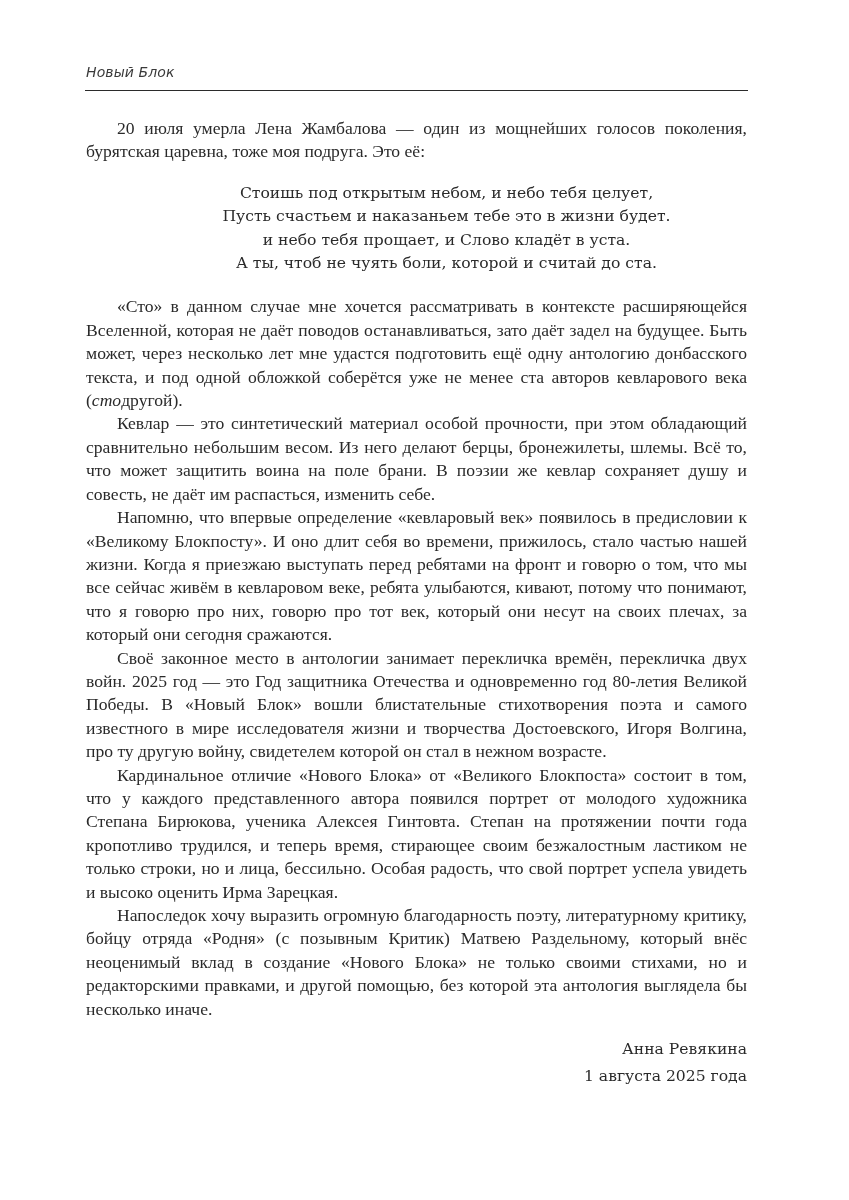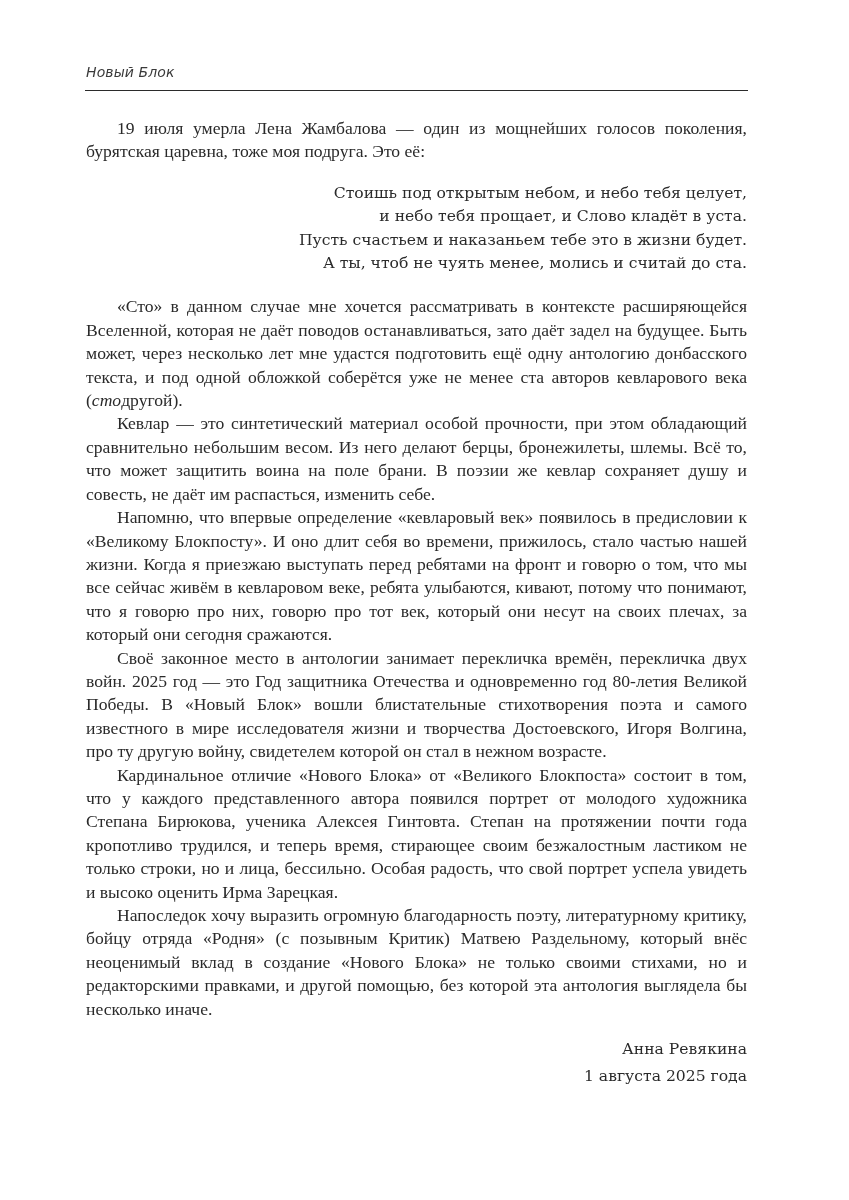"19 июля умерла Лена Жамбалова" p { text: 19 -> 20 }
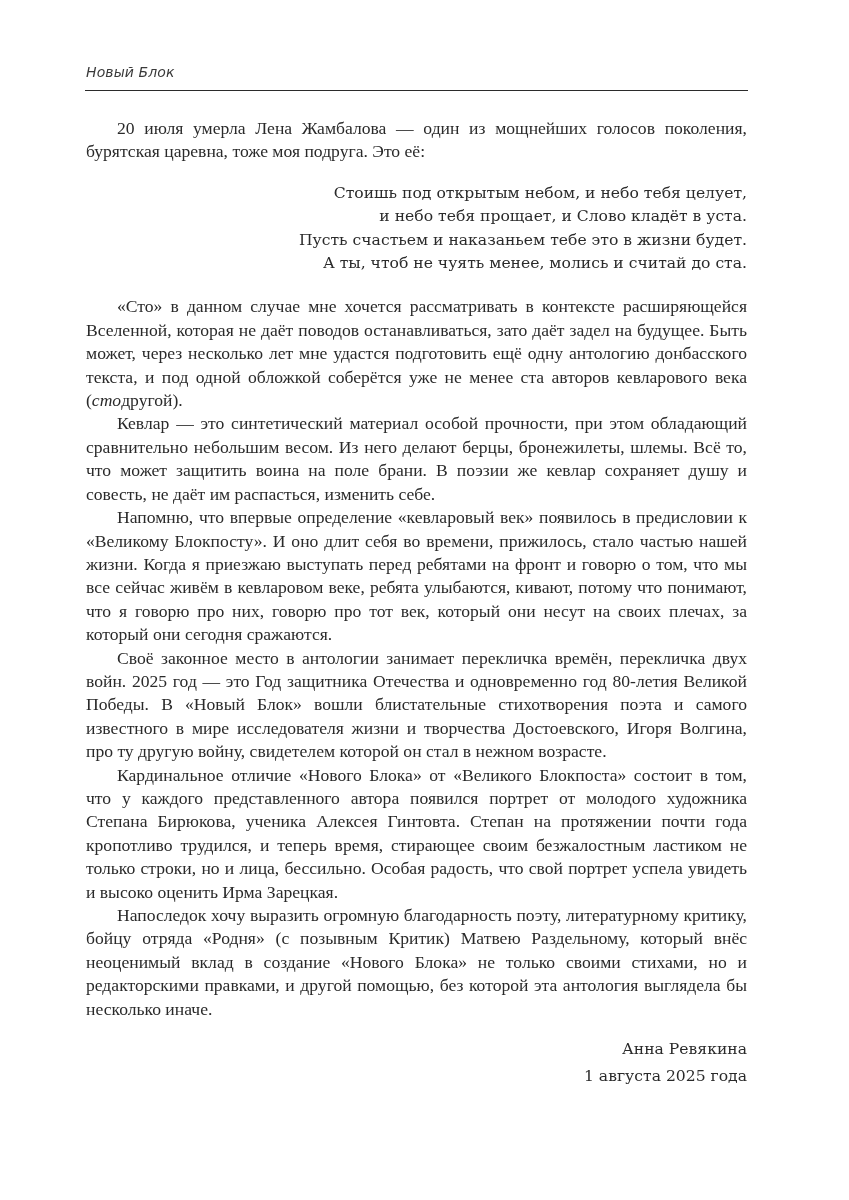"Стоишь под открытым небом, и" .poem { text-align: right -> center }
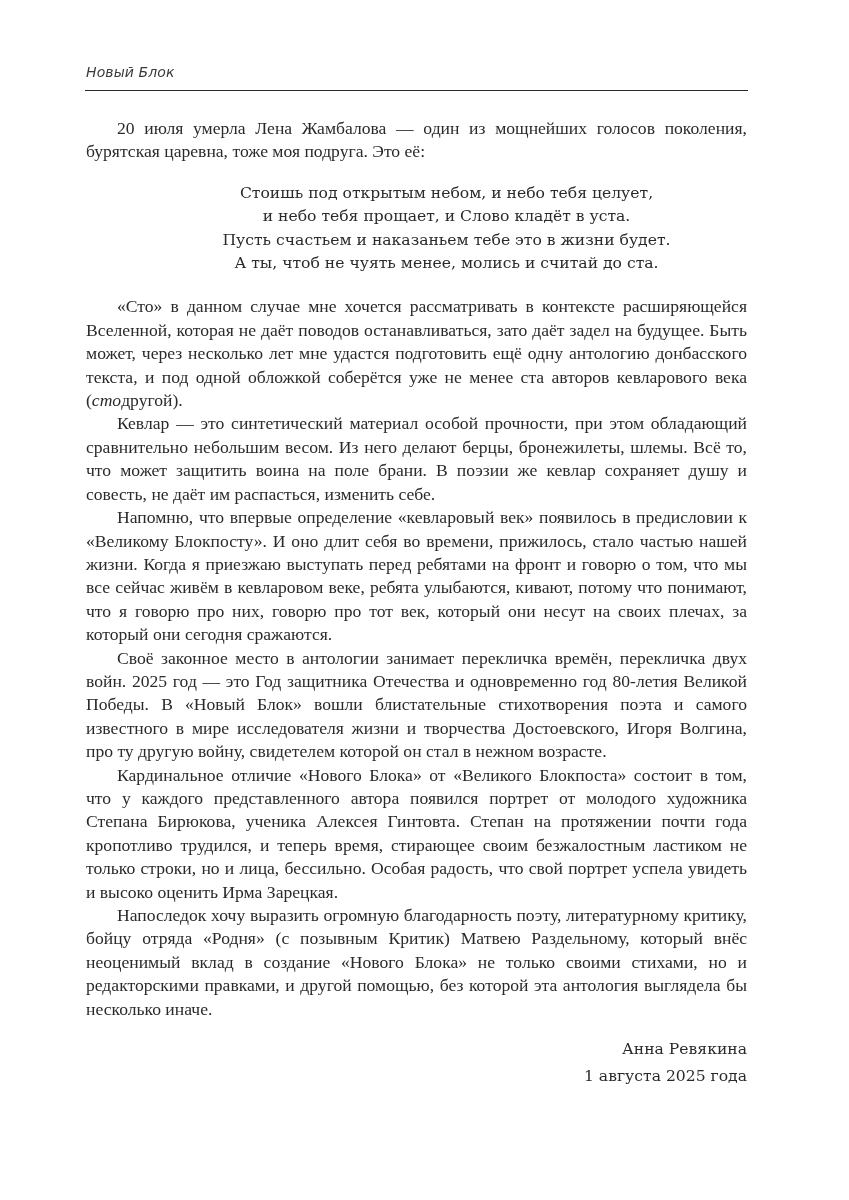"и небо тебя прощает, и" div { order: before "Пусть счастьем и наказаньем тебе" -> after "Пусть счастьем и наказаньем тебе" }
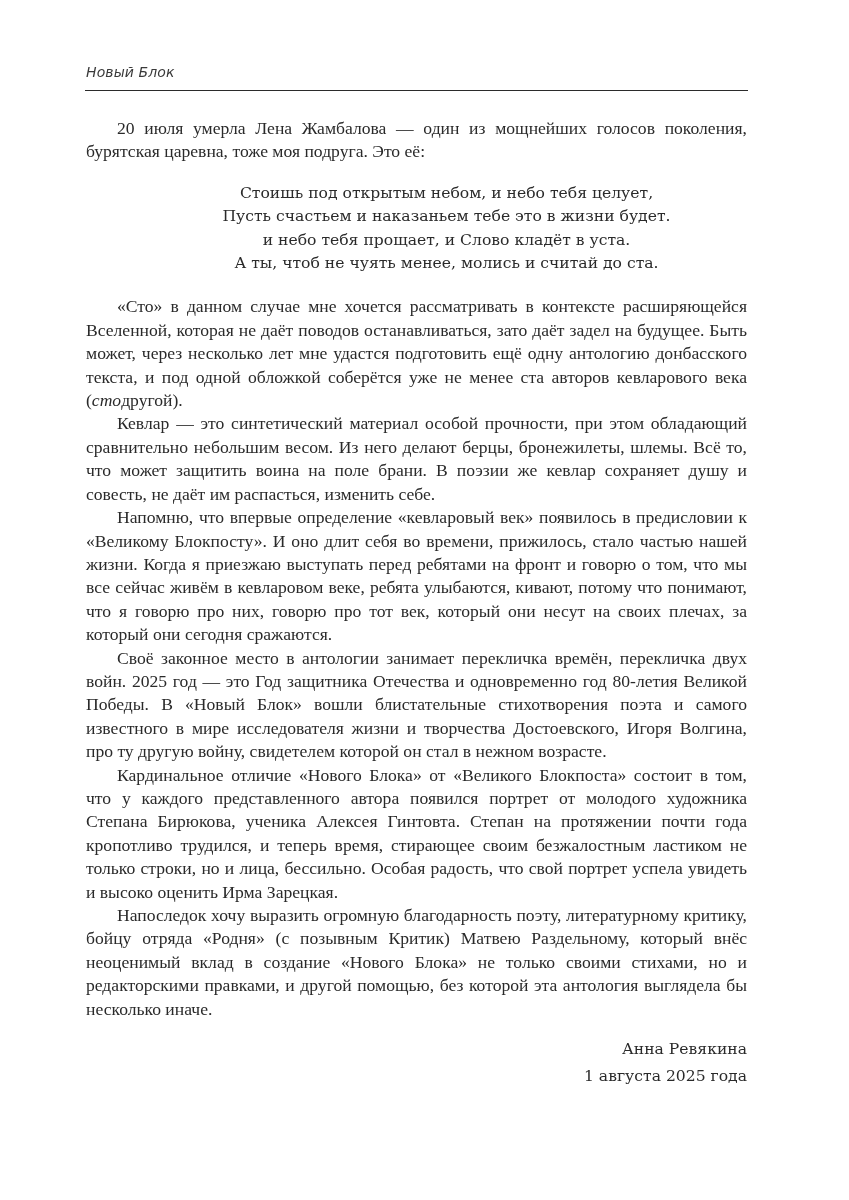"А ты, чтоб не чуять" div { text: менее, молись -> боли, которой }
